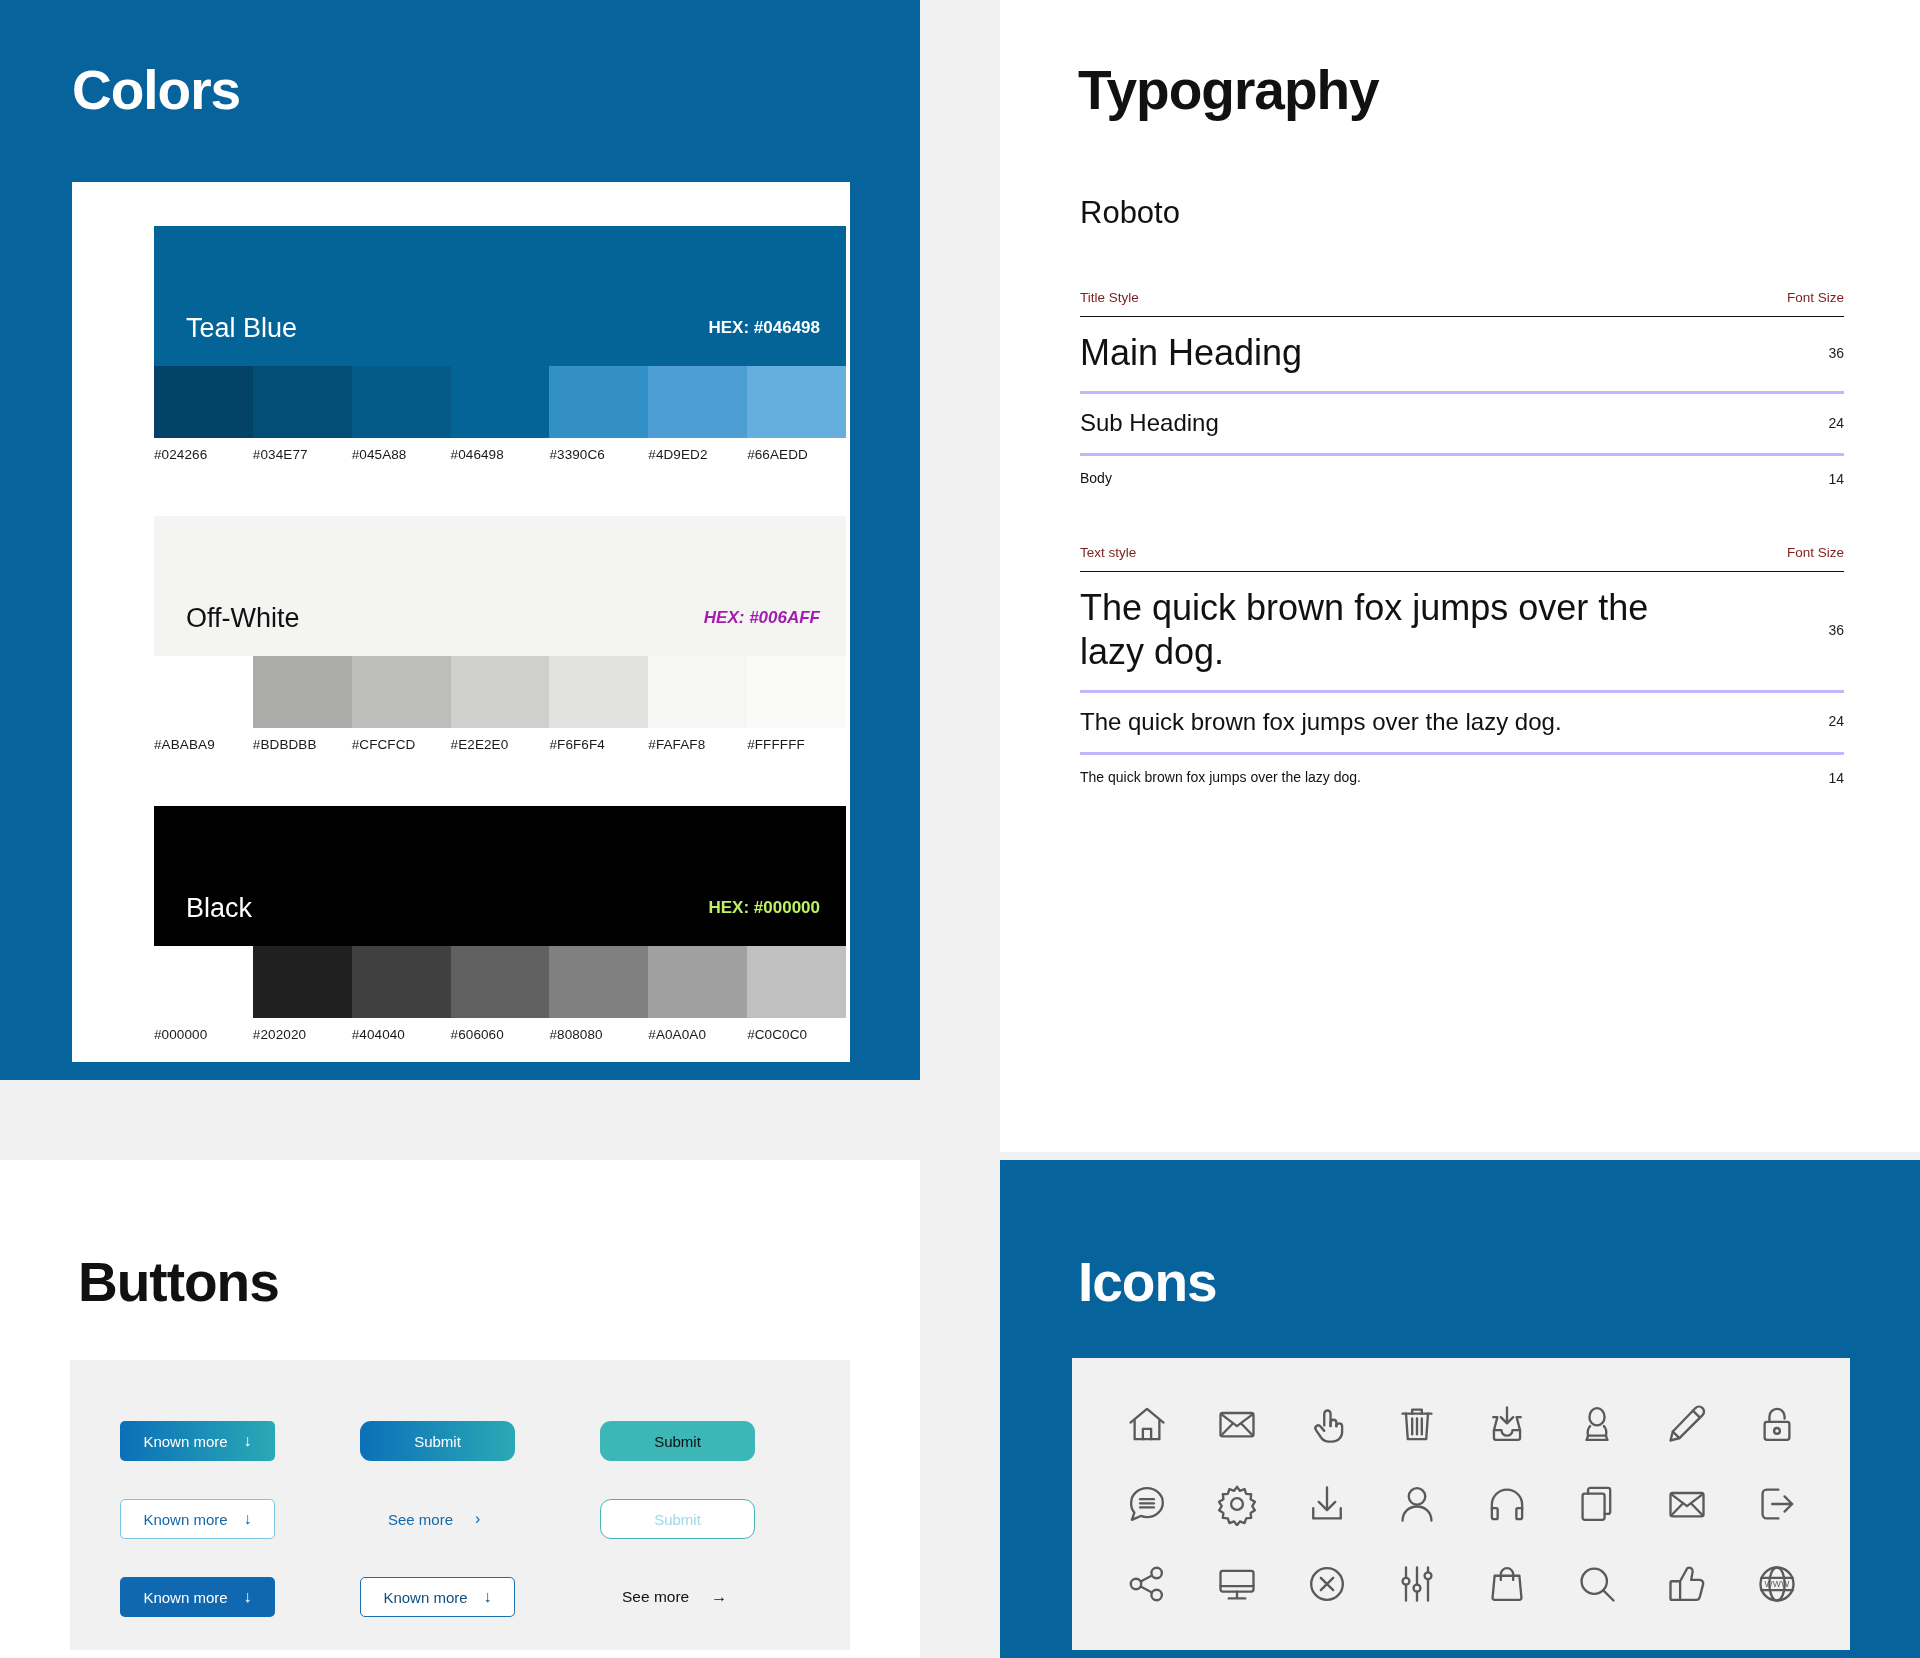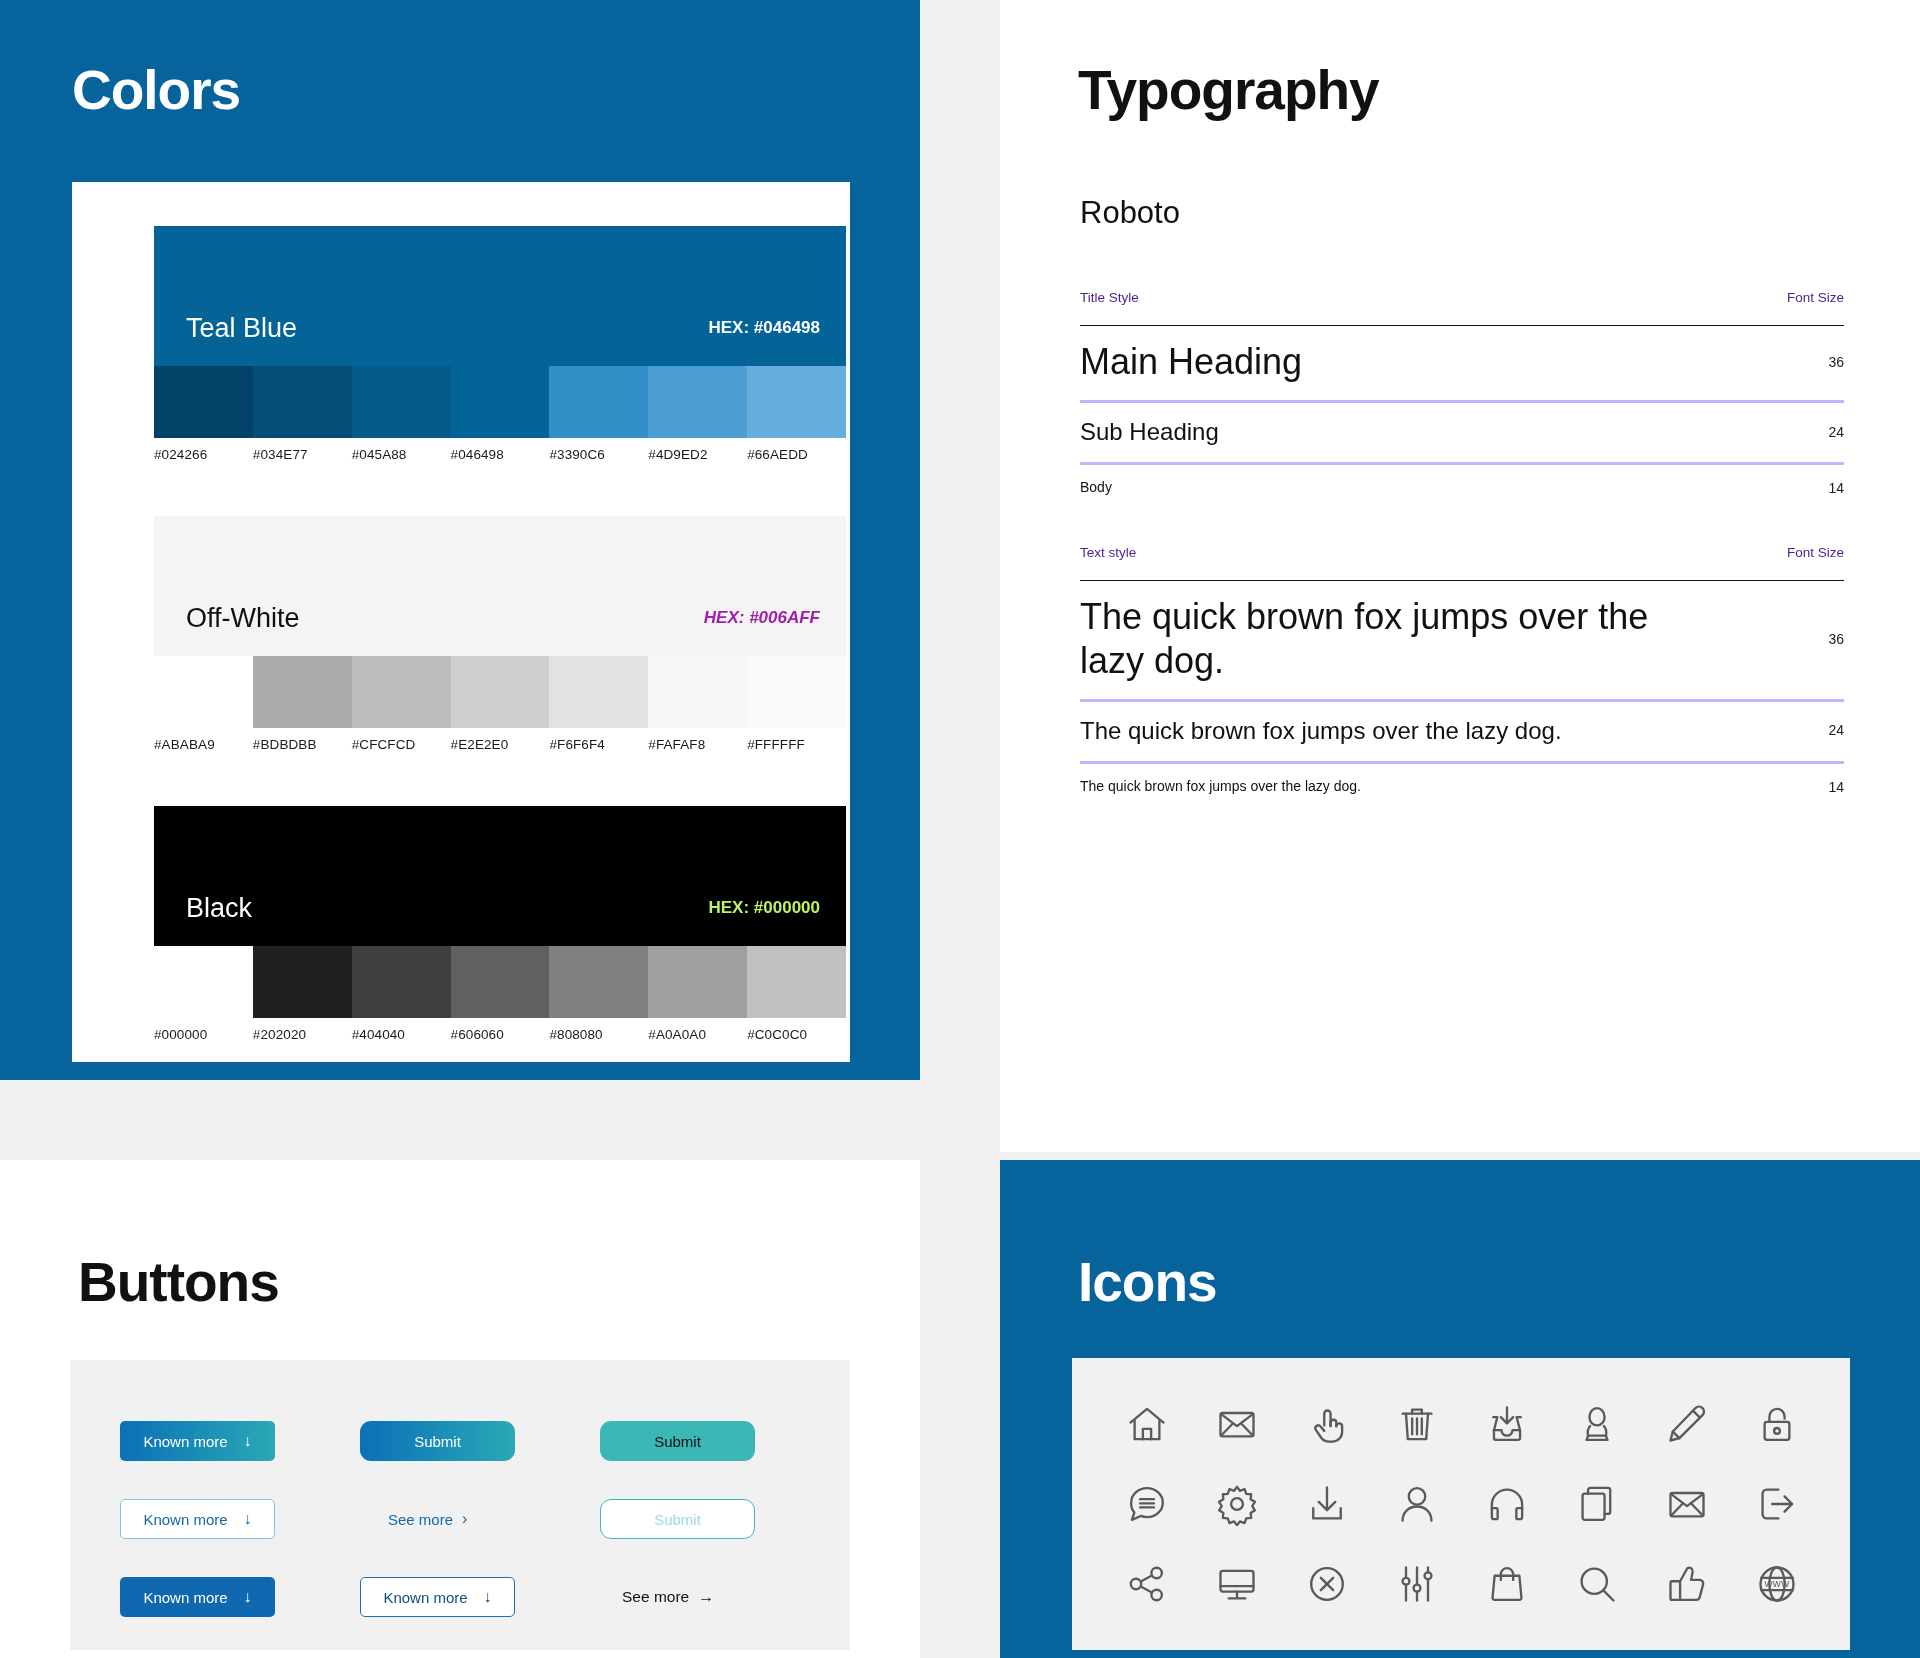"Title Style" .type-head { color: #4c1d95 -> #7f1d1d; padding-bottom: 20px -> 11px }
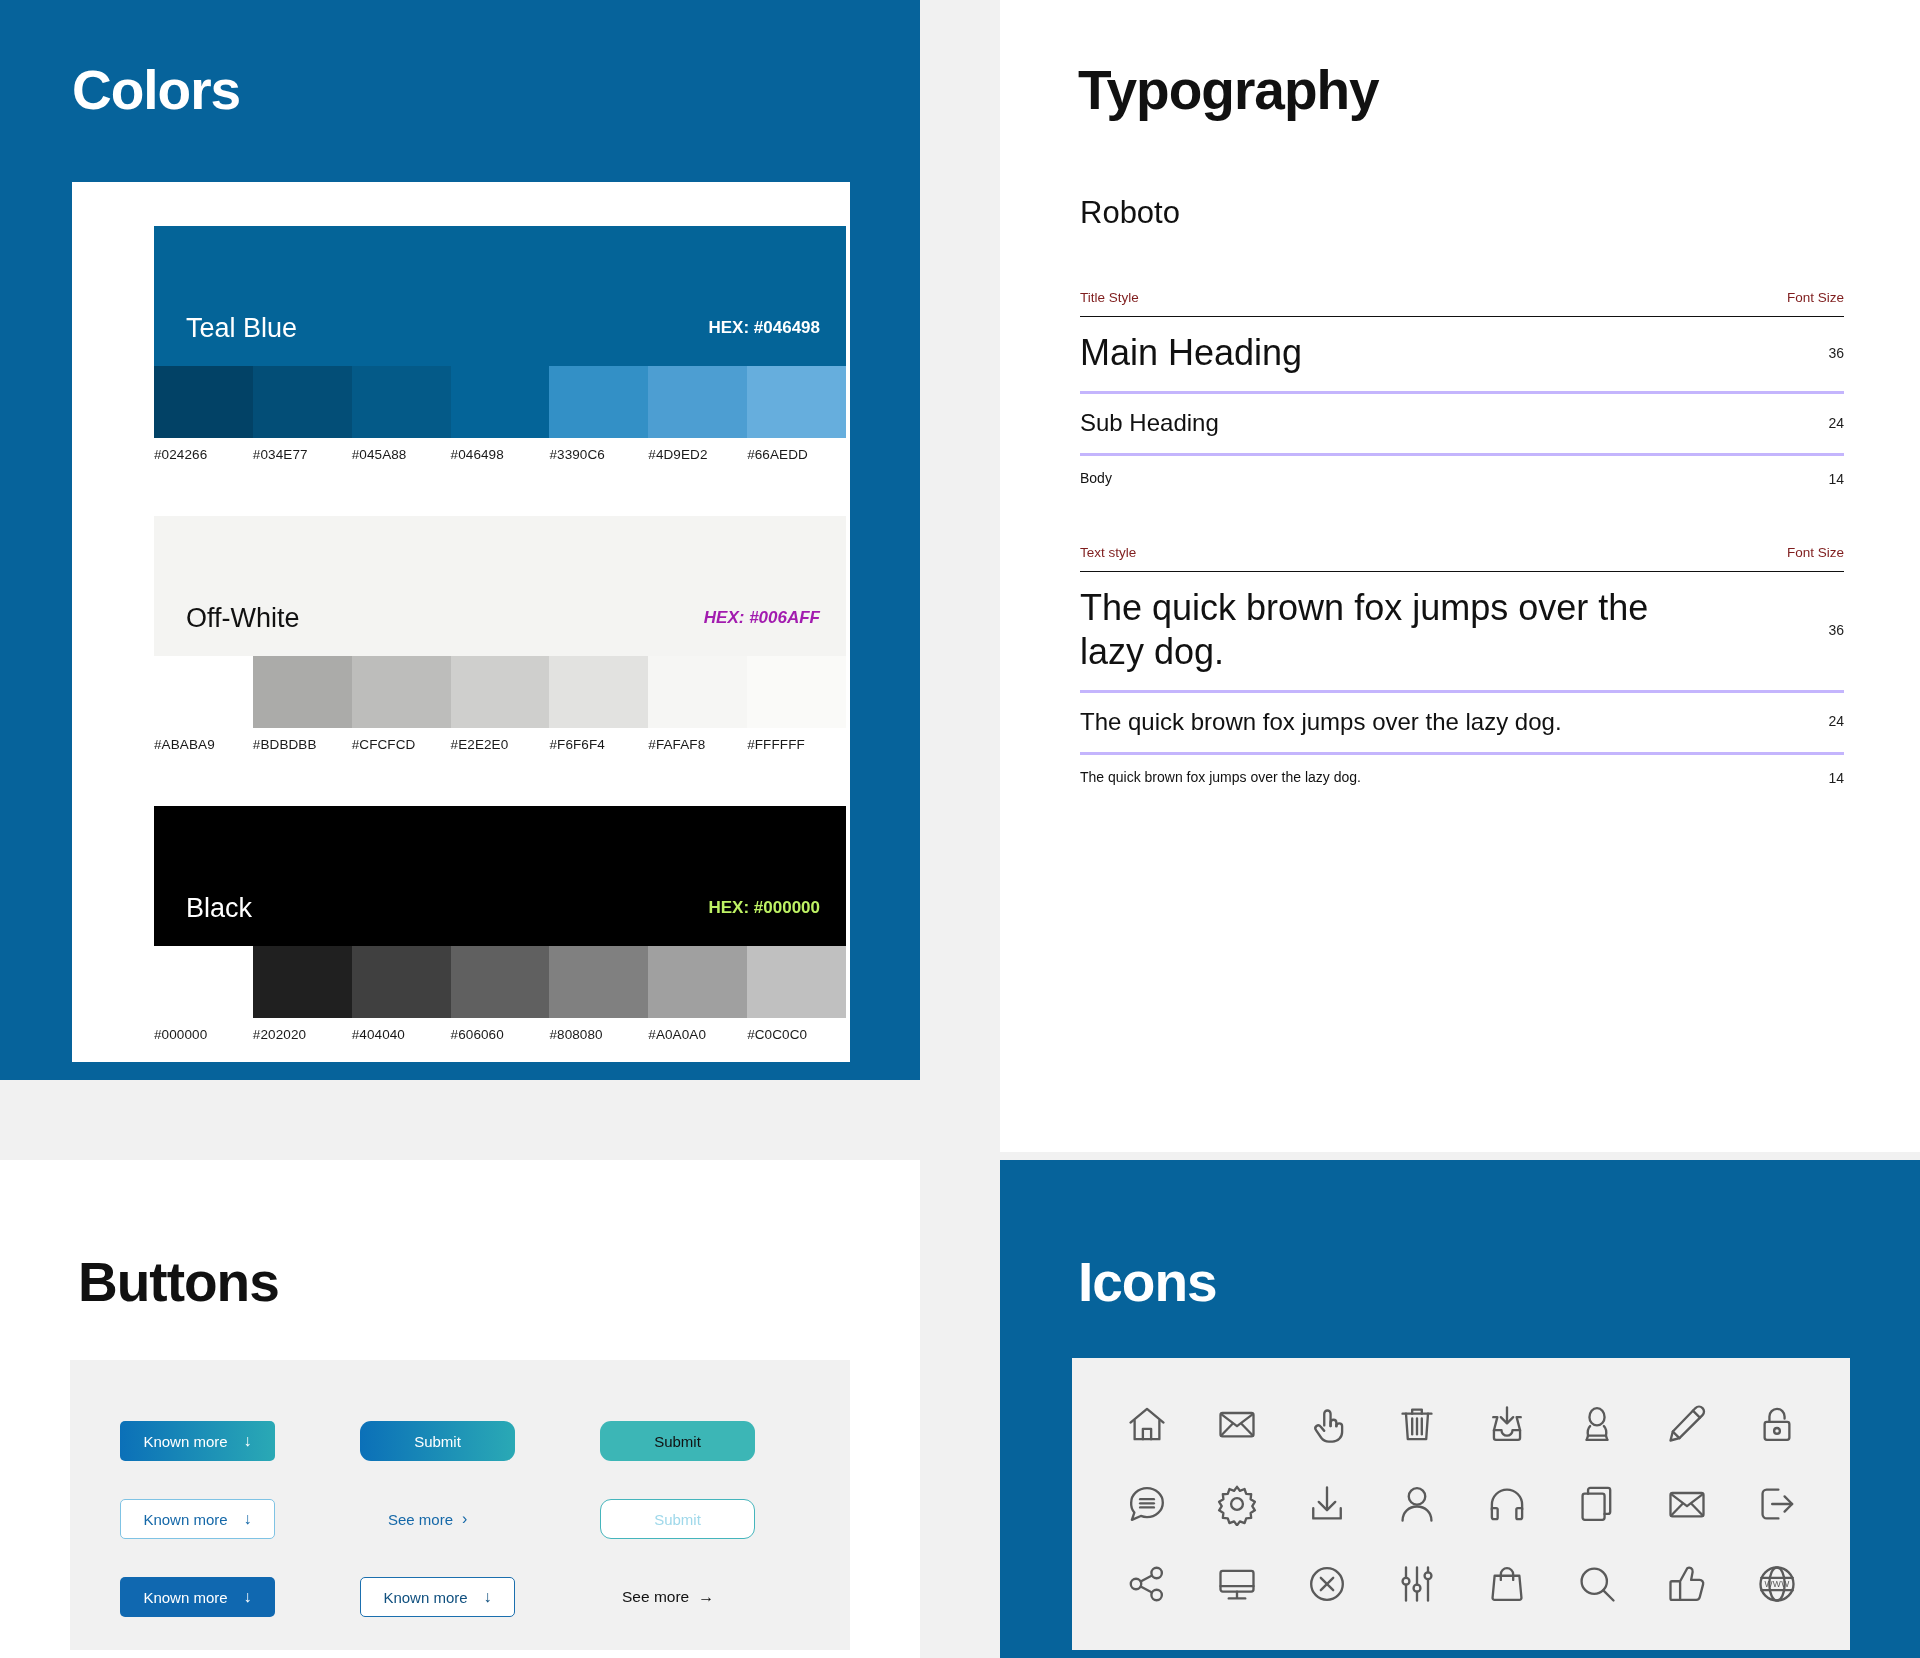"See more" .btn-link { gap: 9px -> 22px }
